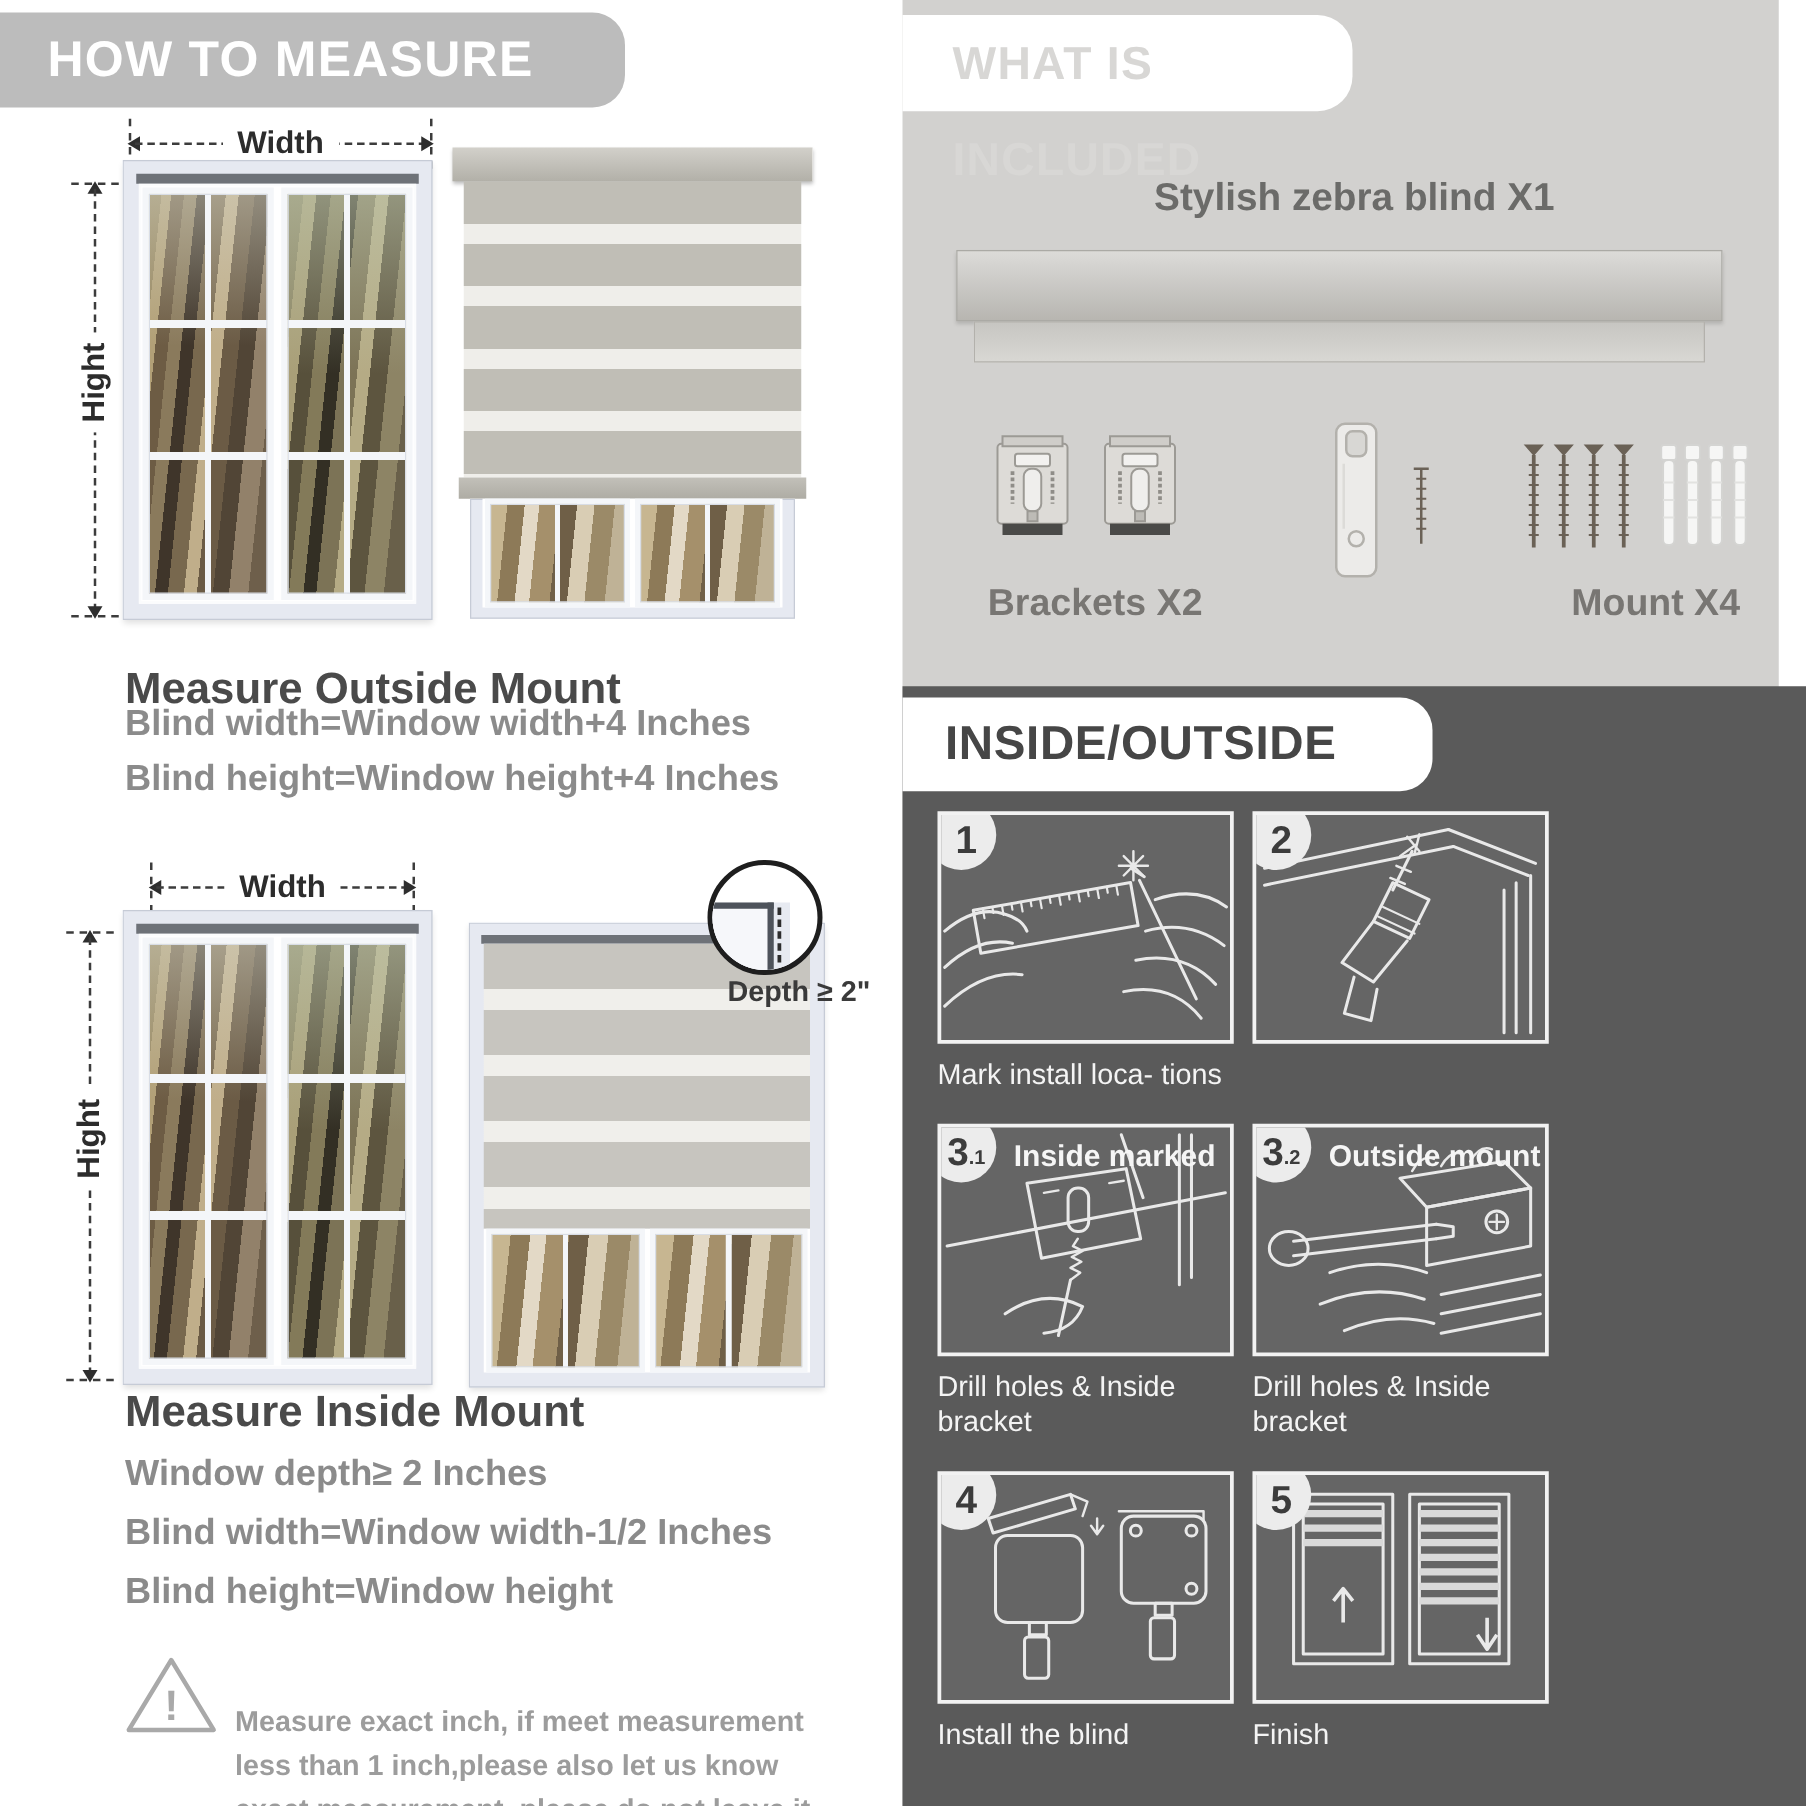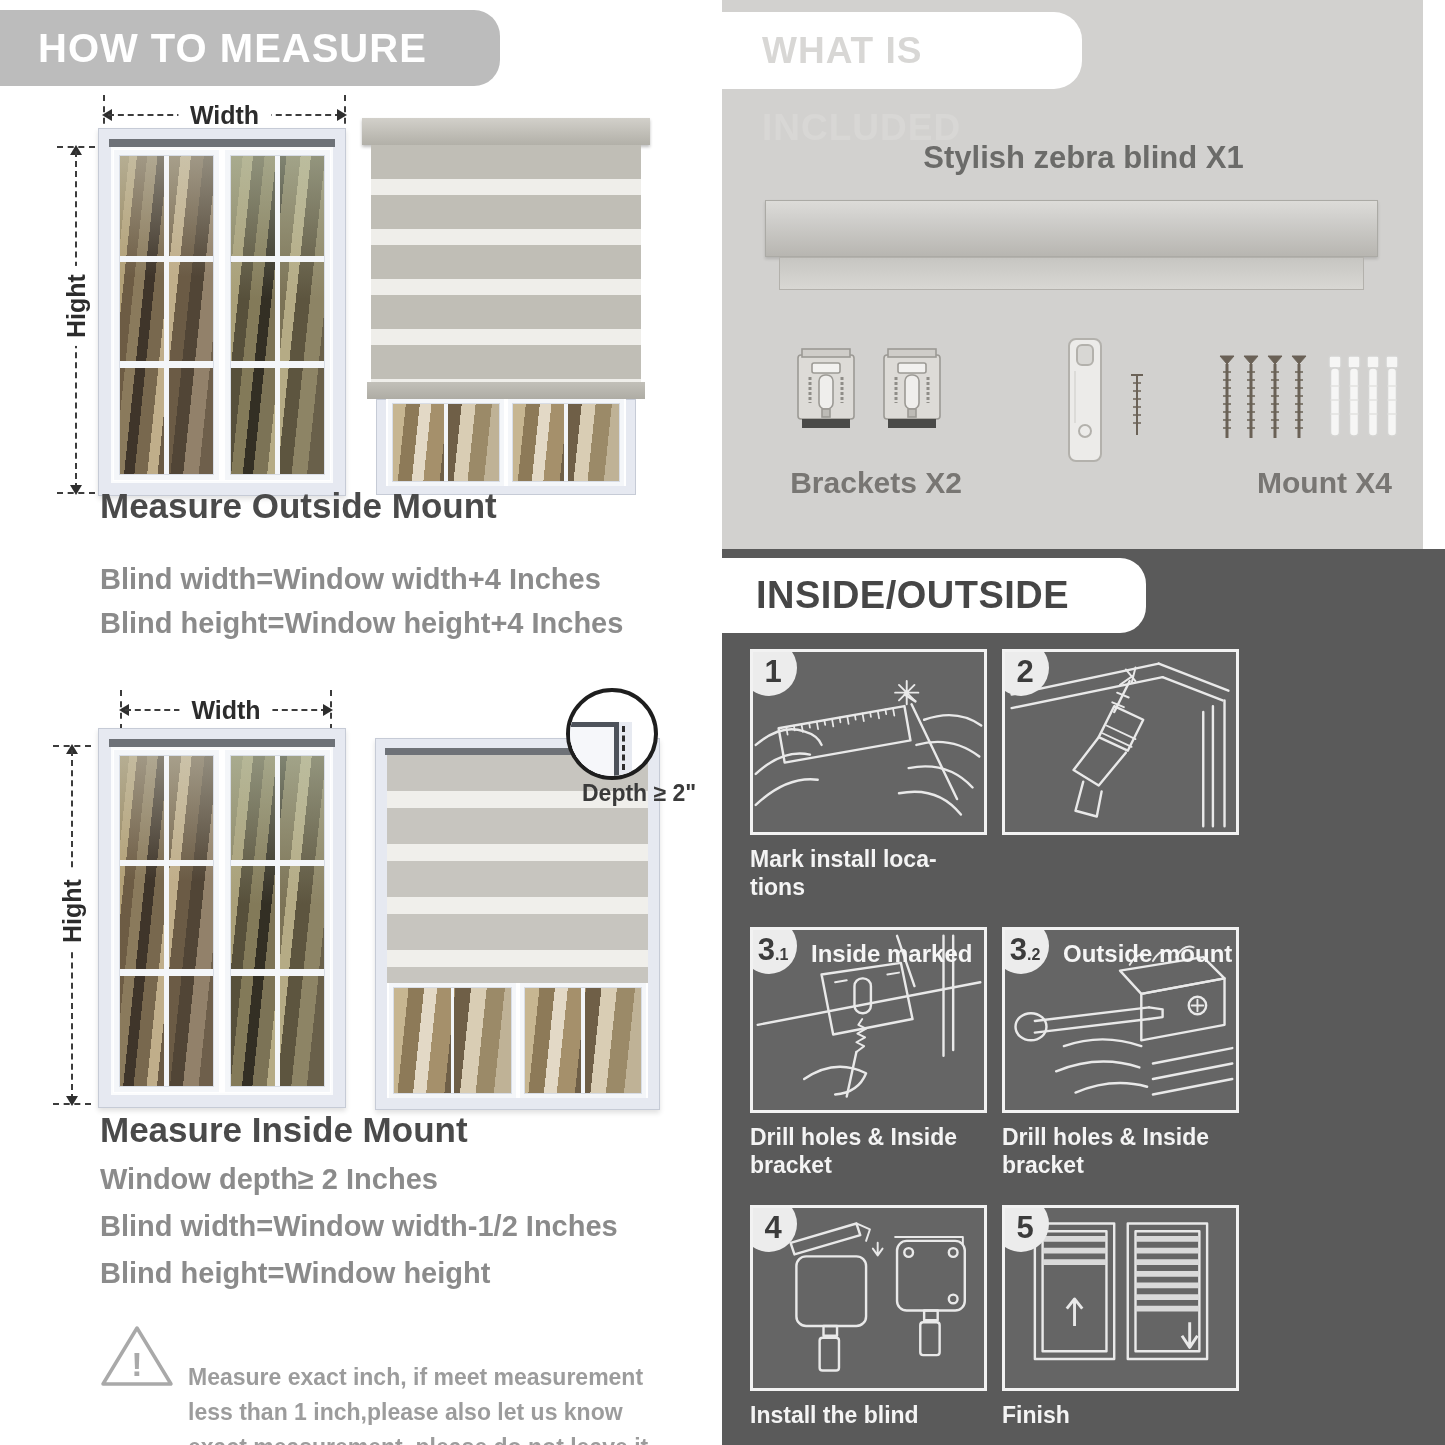"Measure Outside Mount" div.abs { top: 486px -> 531px }
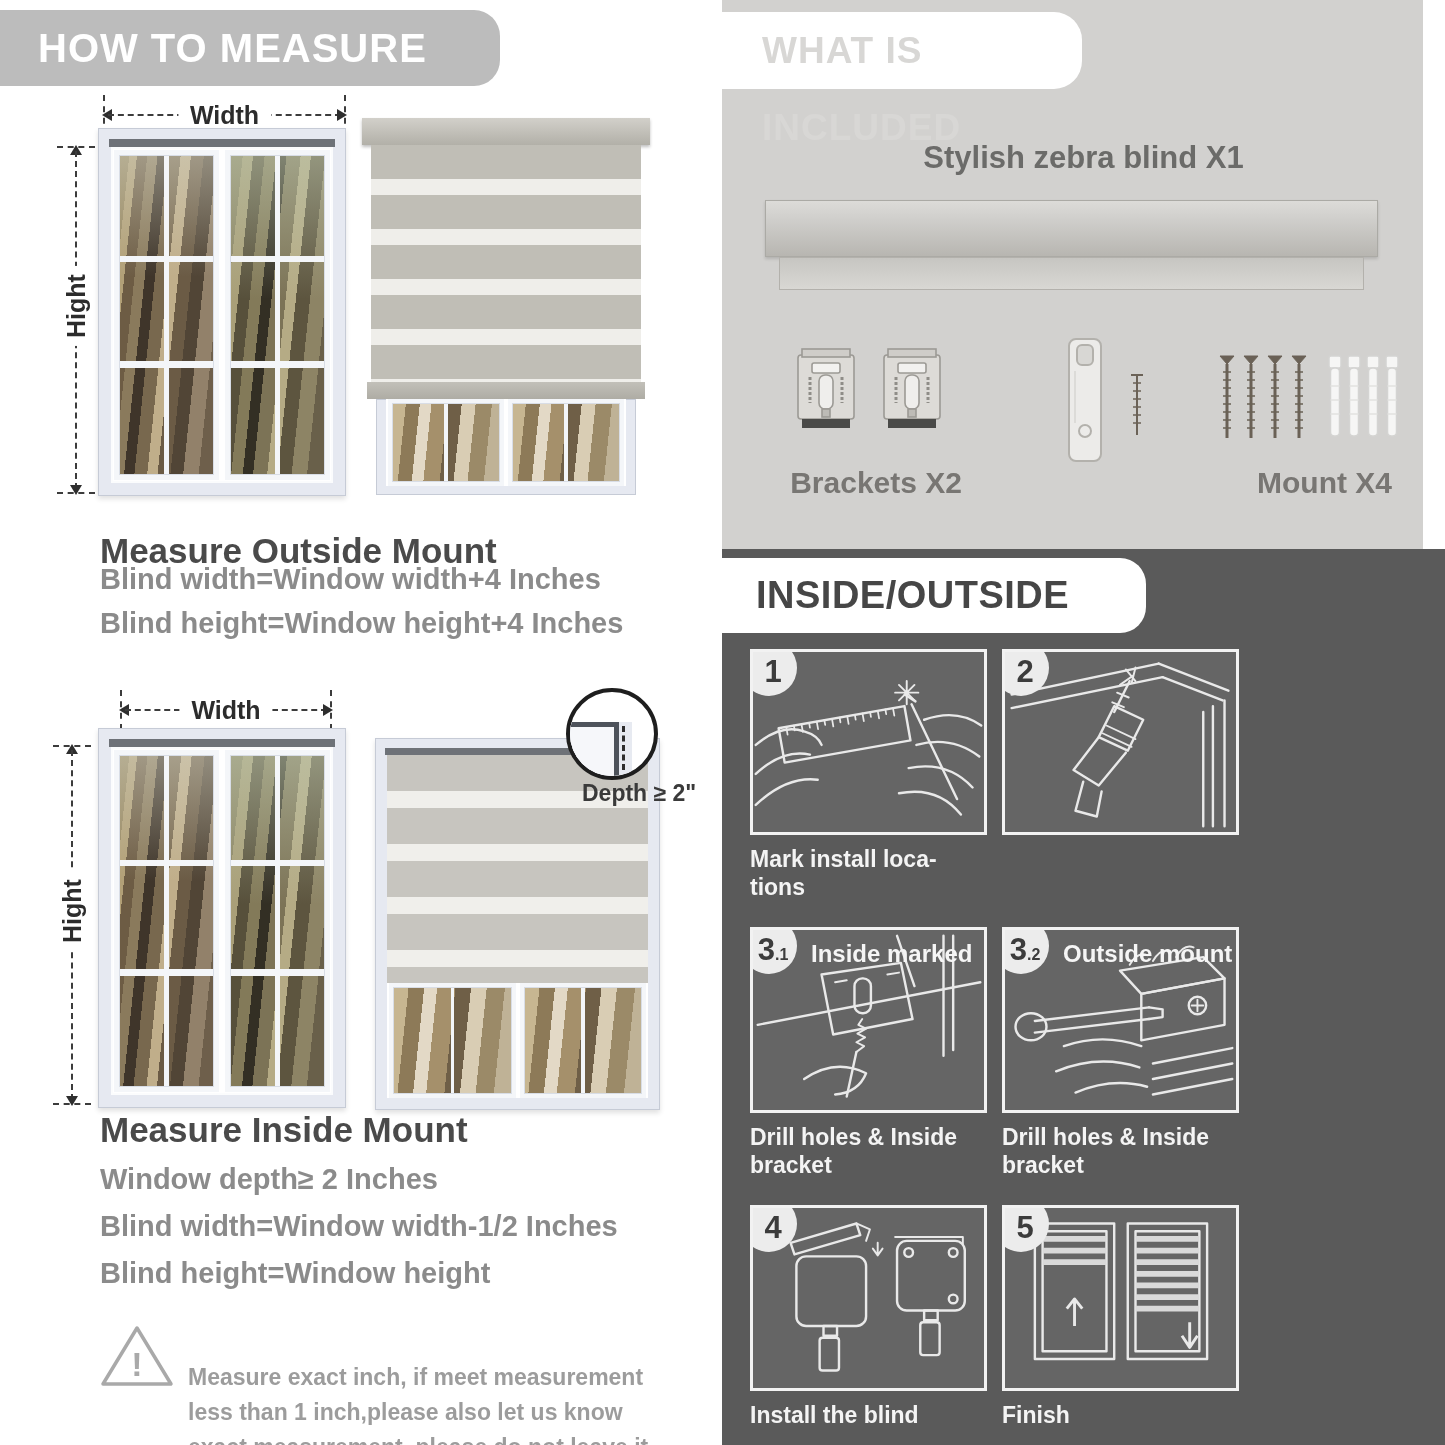"Mark install loca- tions" .caption { font-weight: bold -> normal }
